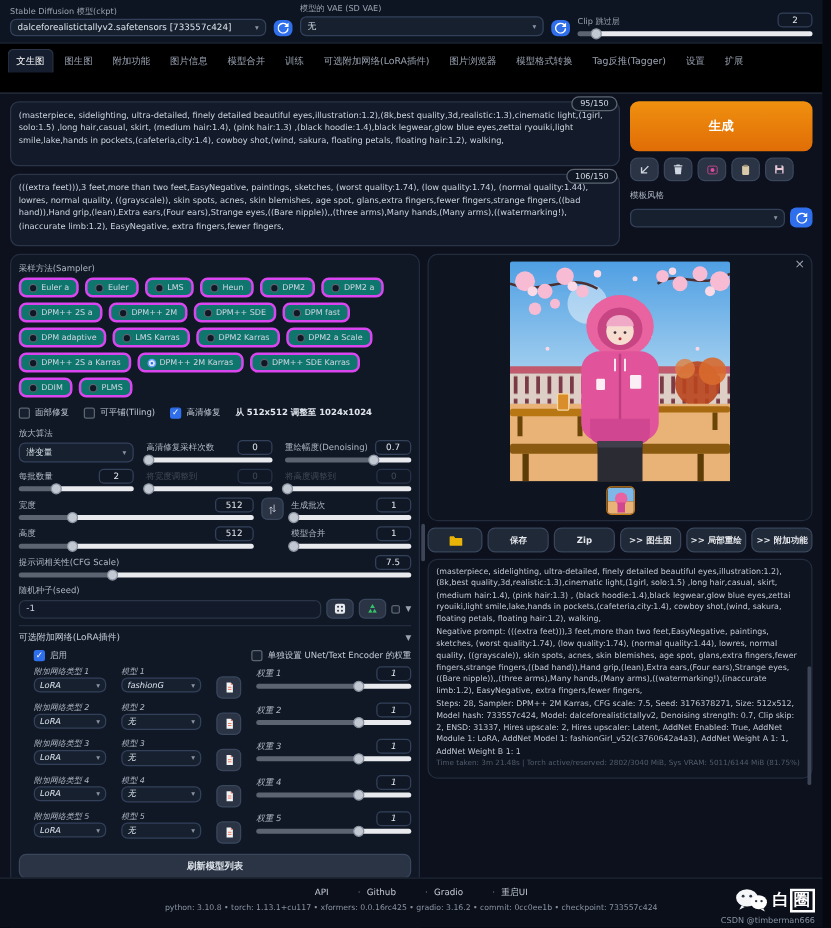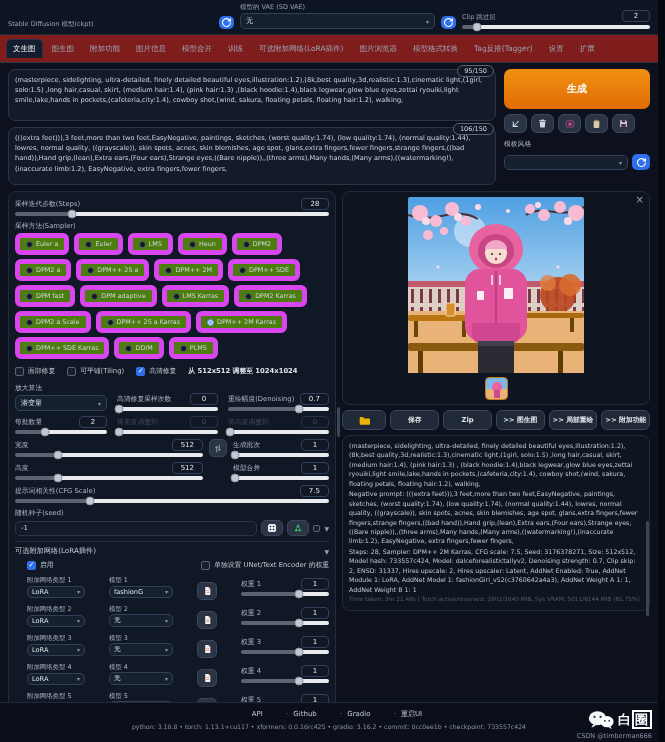"dalceforealistictallyv2.safetensors" div.select { html: none -> <div> <span>dalceforealistictallyv2.safetensors [733557c424]</span> <span>▾</span> </div> }
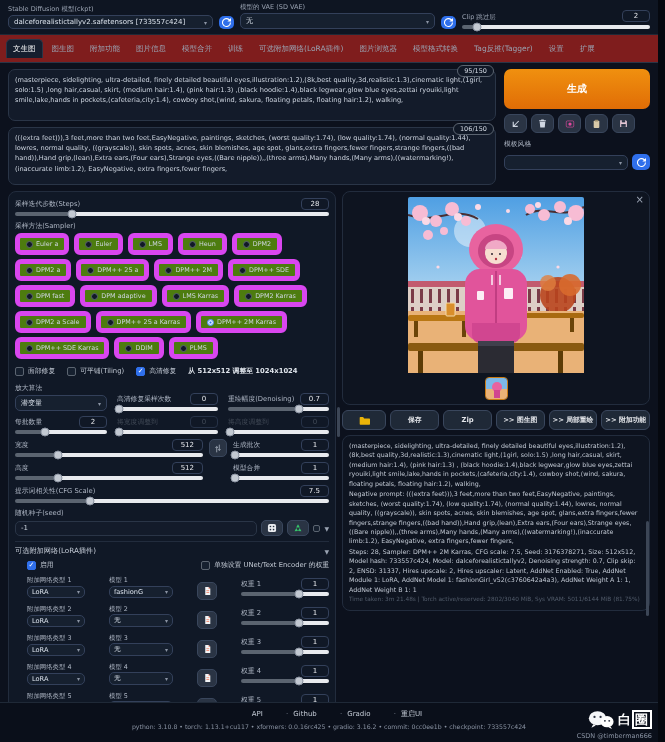"文生图" .tabs { background: #7f1d1d -> #000000; padding: 4px 6px 4px 6px -> 4px 6px 16px 6px }
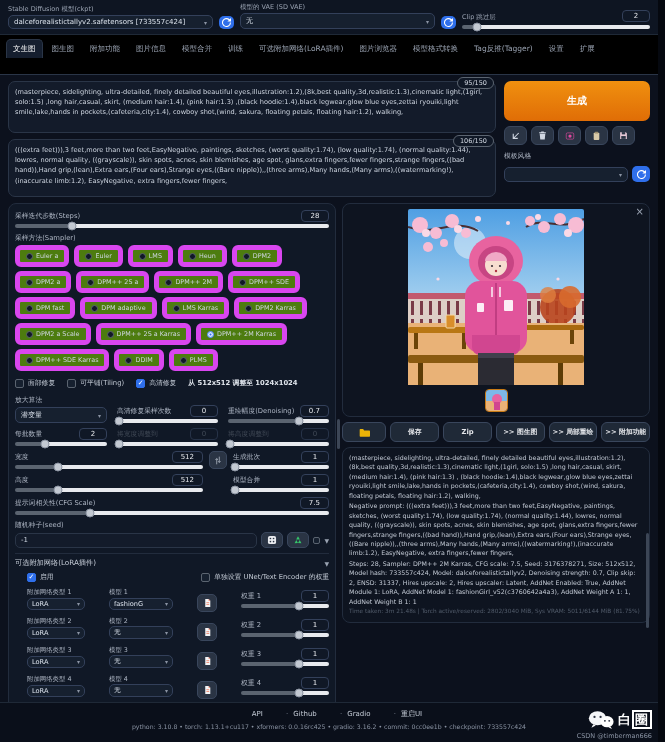"采样迭代步数(Steps)" div { html: <div> <div> <span>采样迭代步数(Steps)</span> <span>28</span> </div> <div> <div></div> </div> </div> -> none }
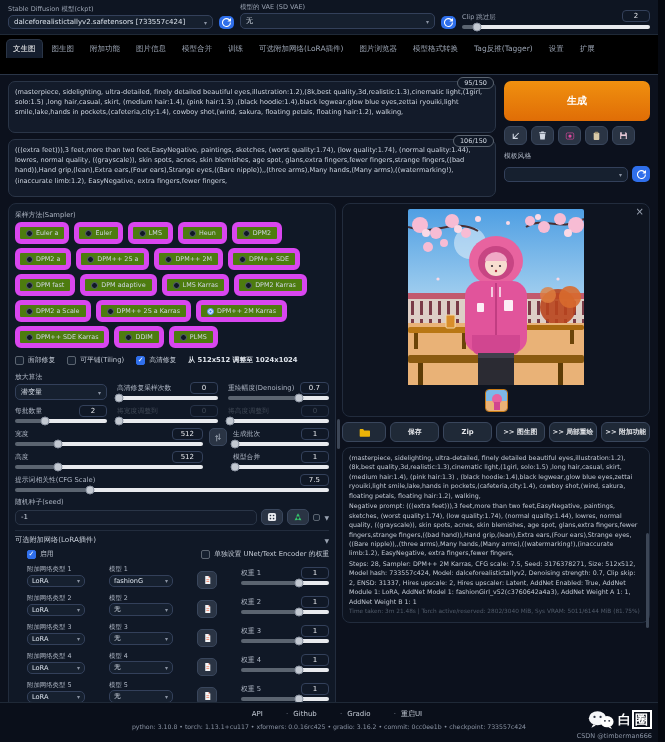"Euler a" .pill { background: #4d7c0f -> #0f766e; border: 5px solid #d946ef -> 2px solid #d946ef }
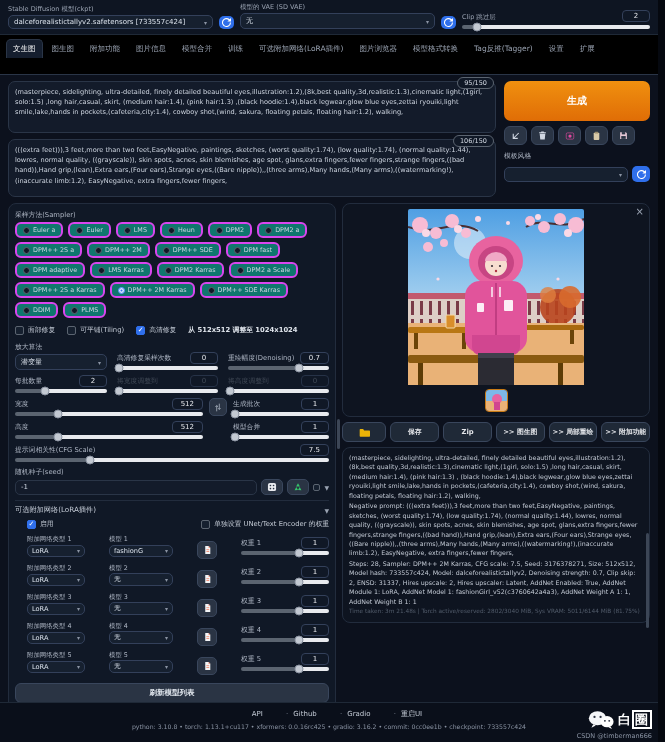"附加网络类型 1" .lora-row { align-items: center -> flex-start; font-style: none -> italic; gap: 24px -> 12px }
